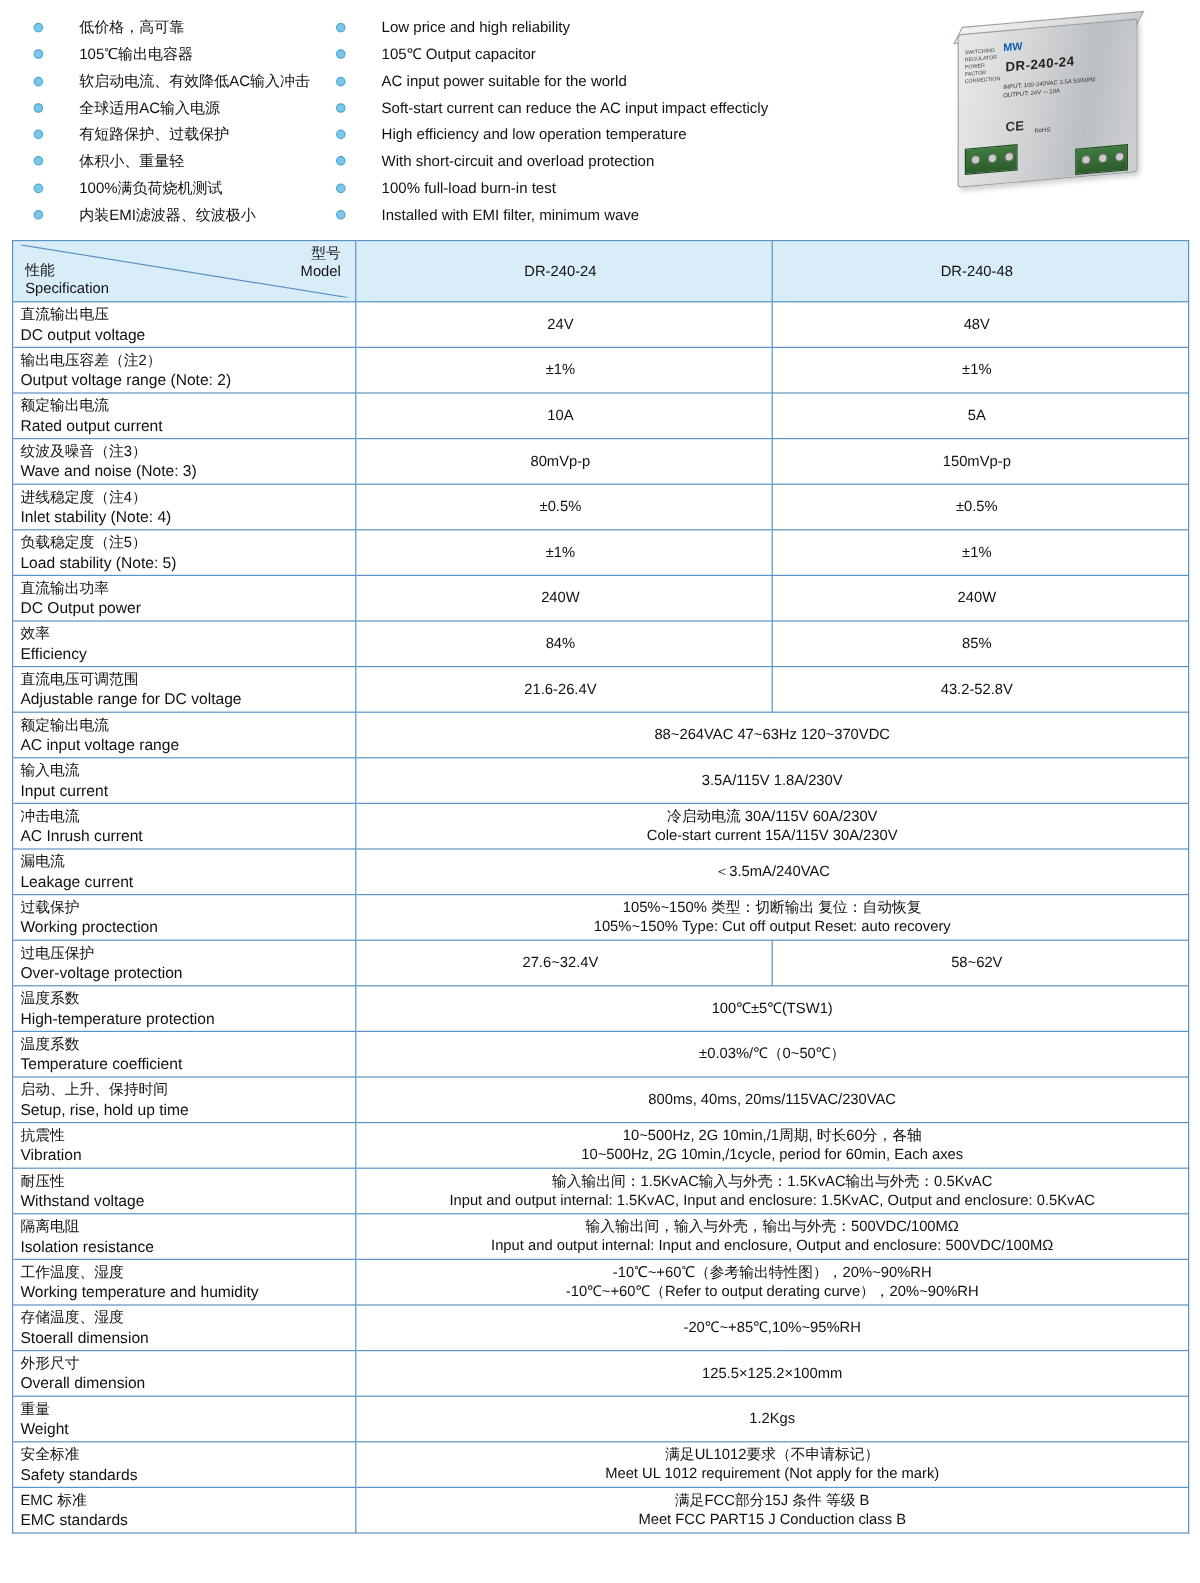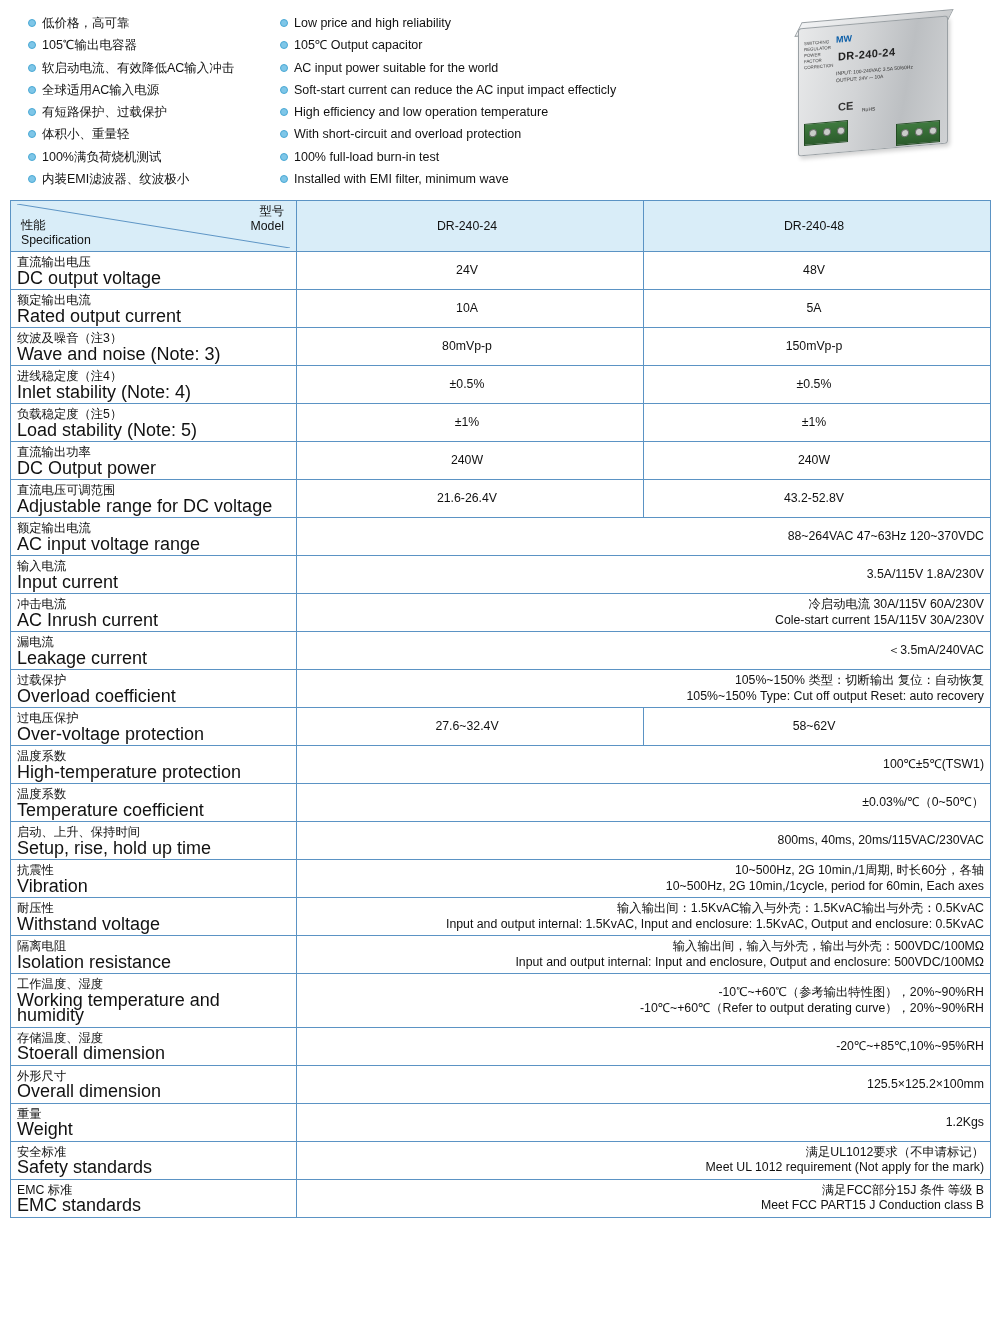"低价格，高可靠" .feat-row { gap: none -> 24px }
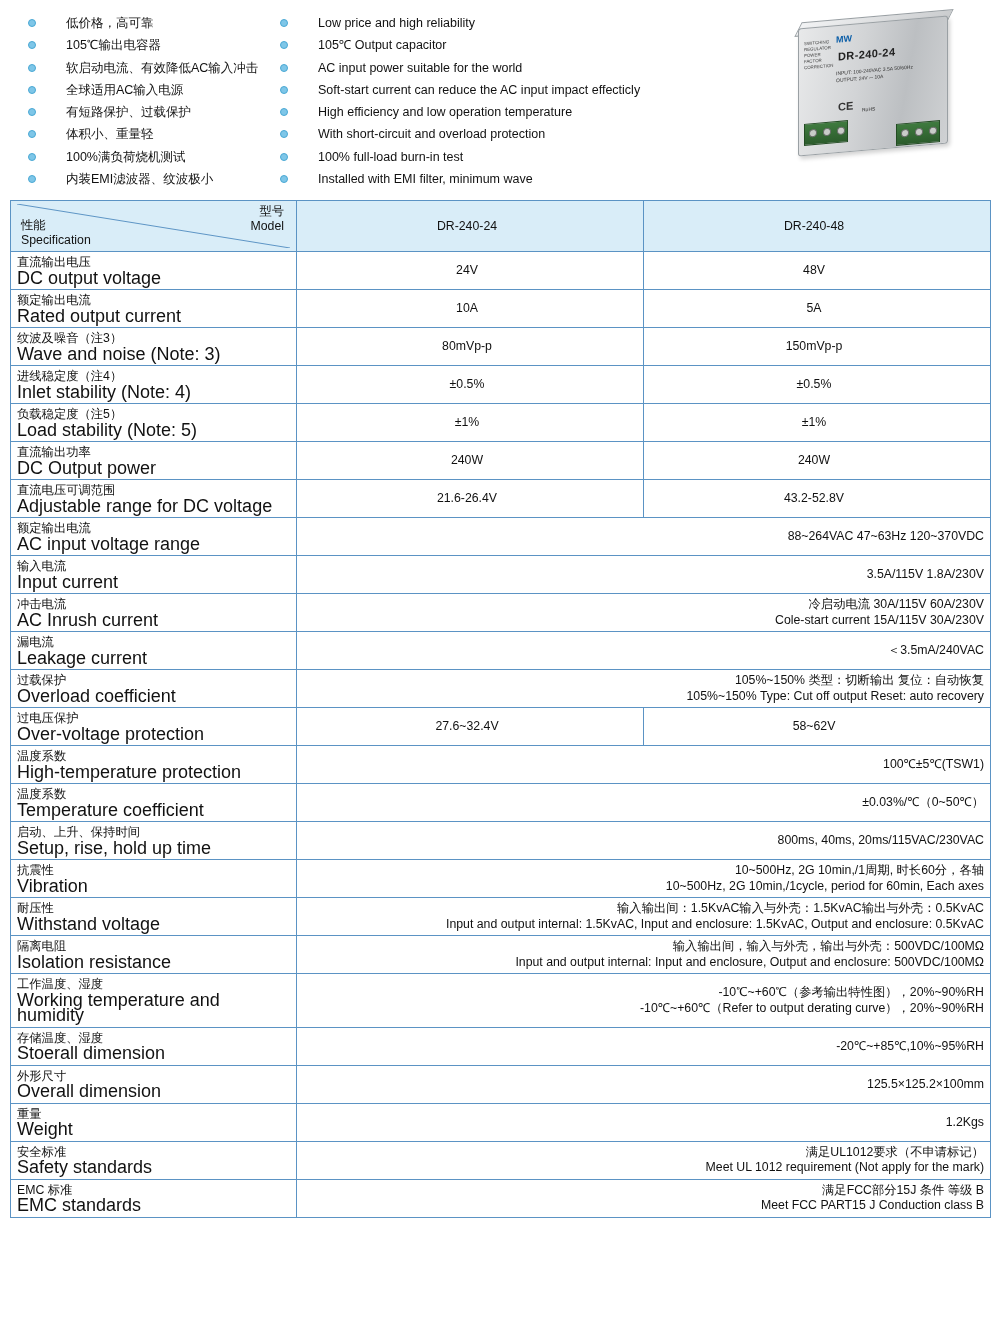"DC output voltage" .en-l { font-size: 18px -> 13px }
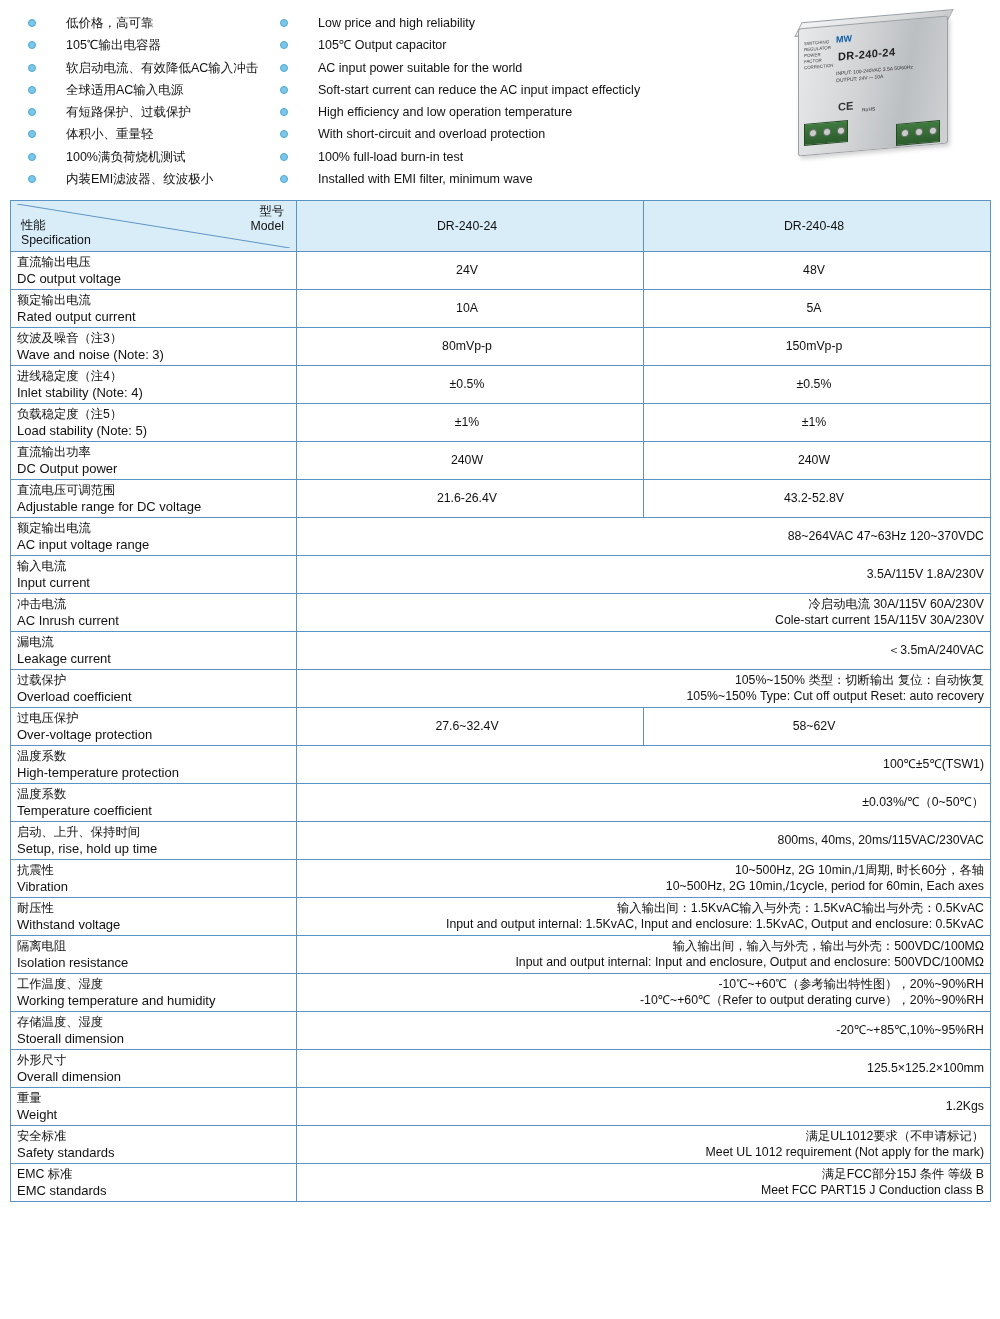"输出电压容差（注2）" tr { html: none -> <tr> <td> <span>输出电压容差（注2）</span> <span>Output voltage range (Note: 2)</span> </td> <td>±1%</td> <td>±1%</td> </tr> }
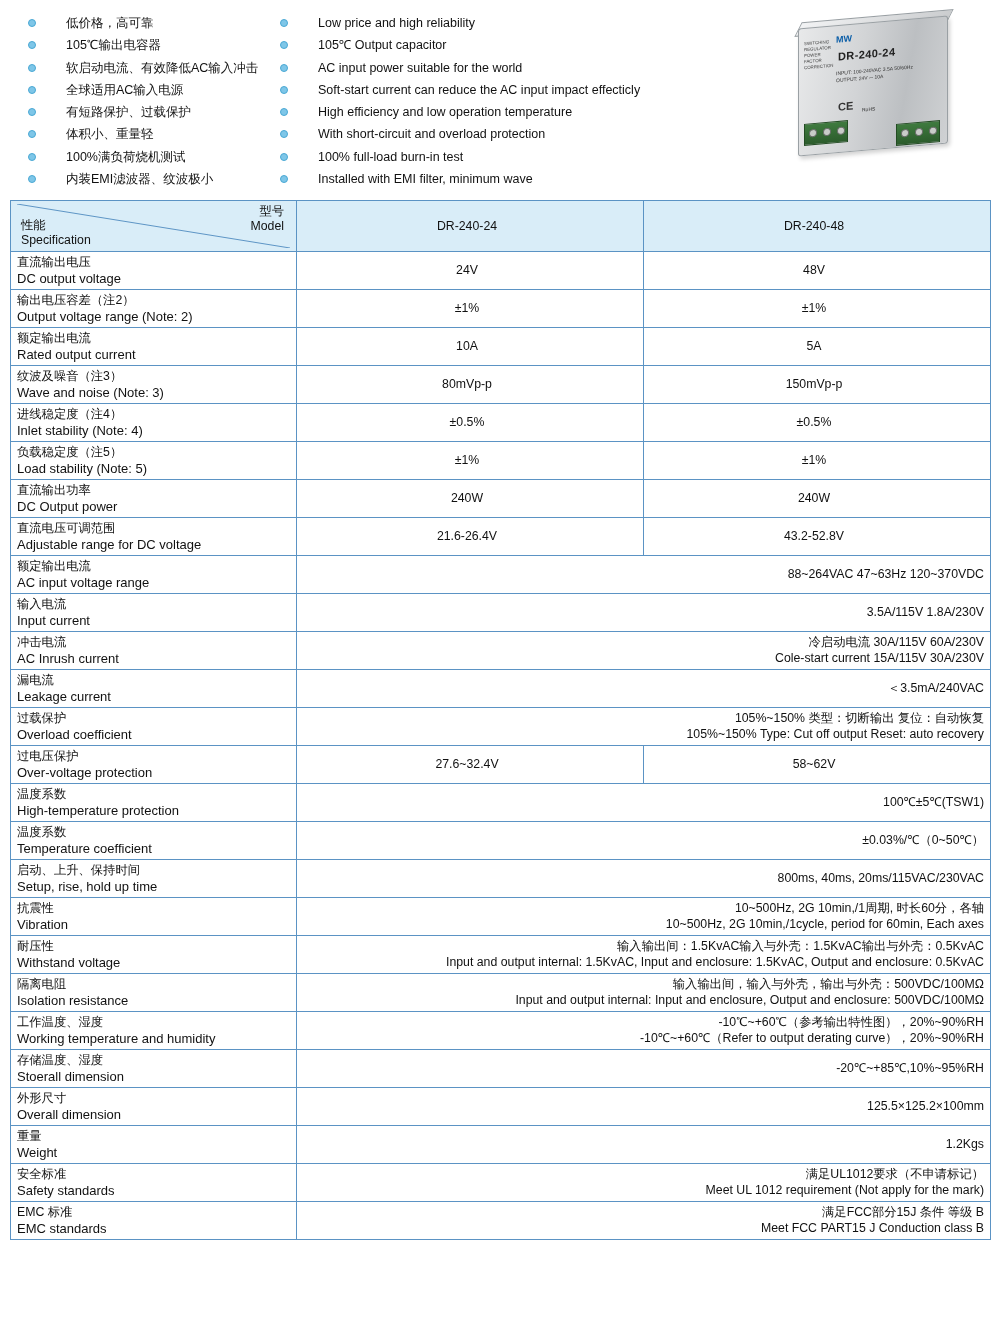"效率" tr { html: none -> <tr> <td> <span>效率</span> <span>Efficiency</span> </td> <td>84%</td> <td>85%</td> </tr> }
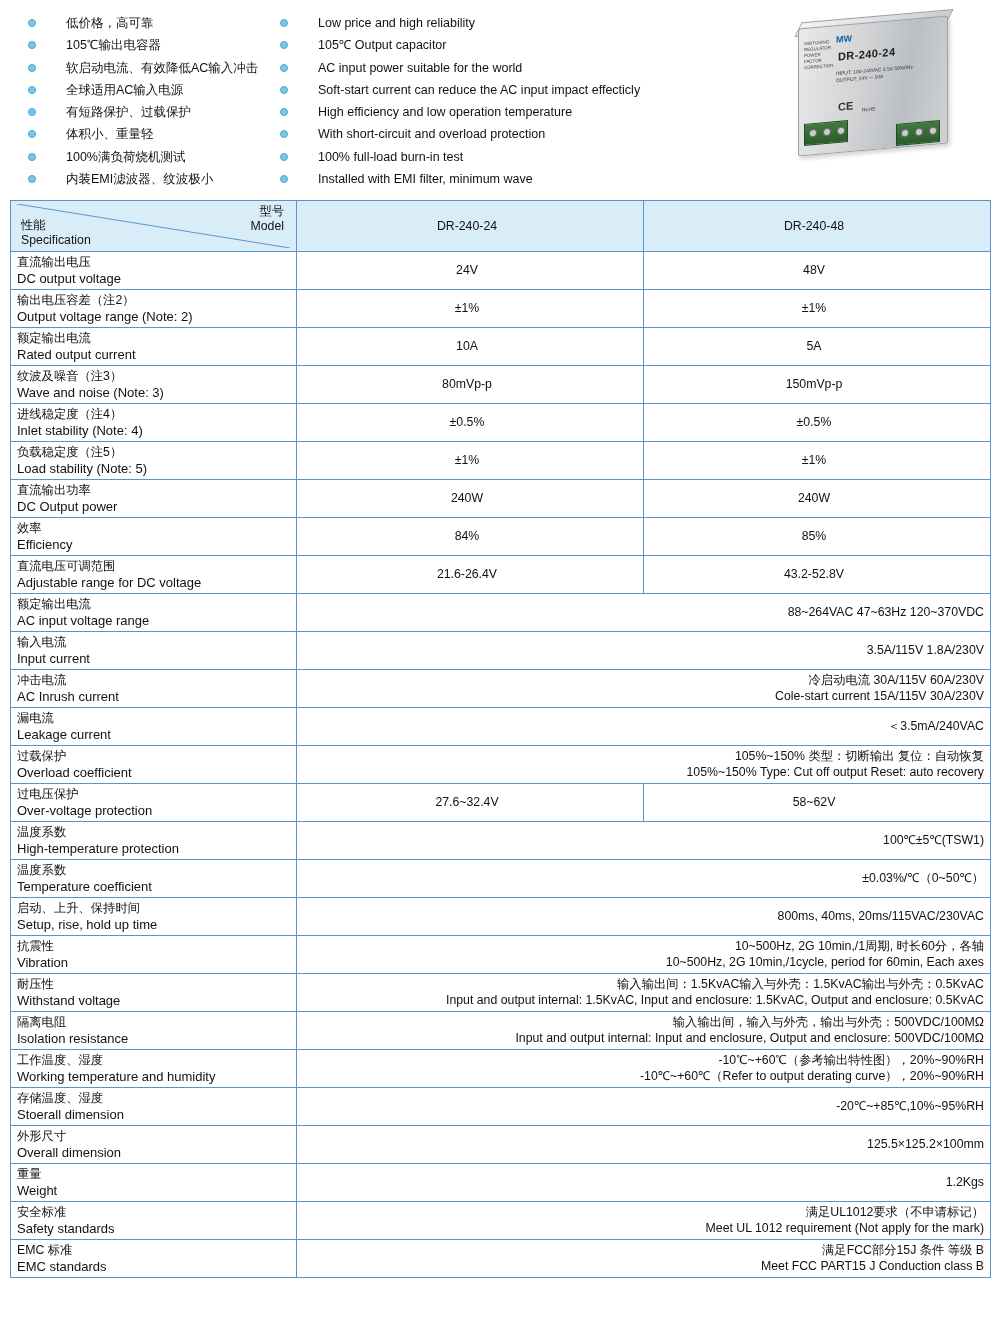"88~264VAC 47~63Hz 120~370VDC" td.val { text-align: right -> center }
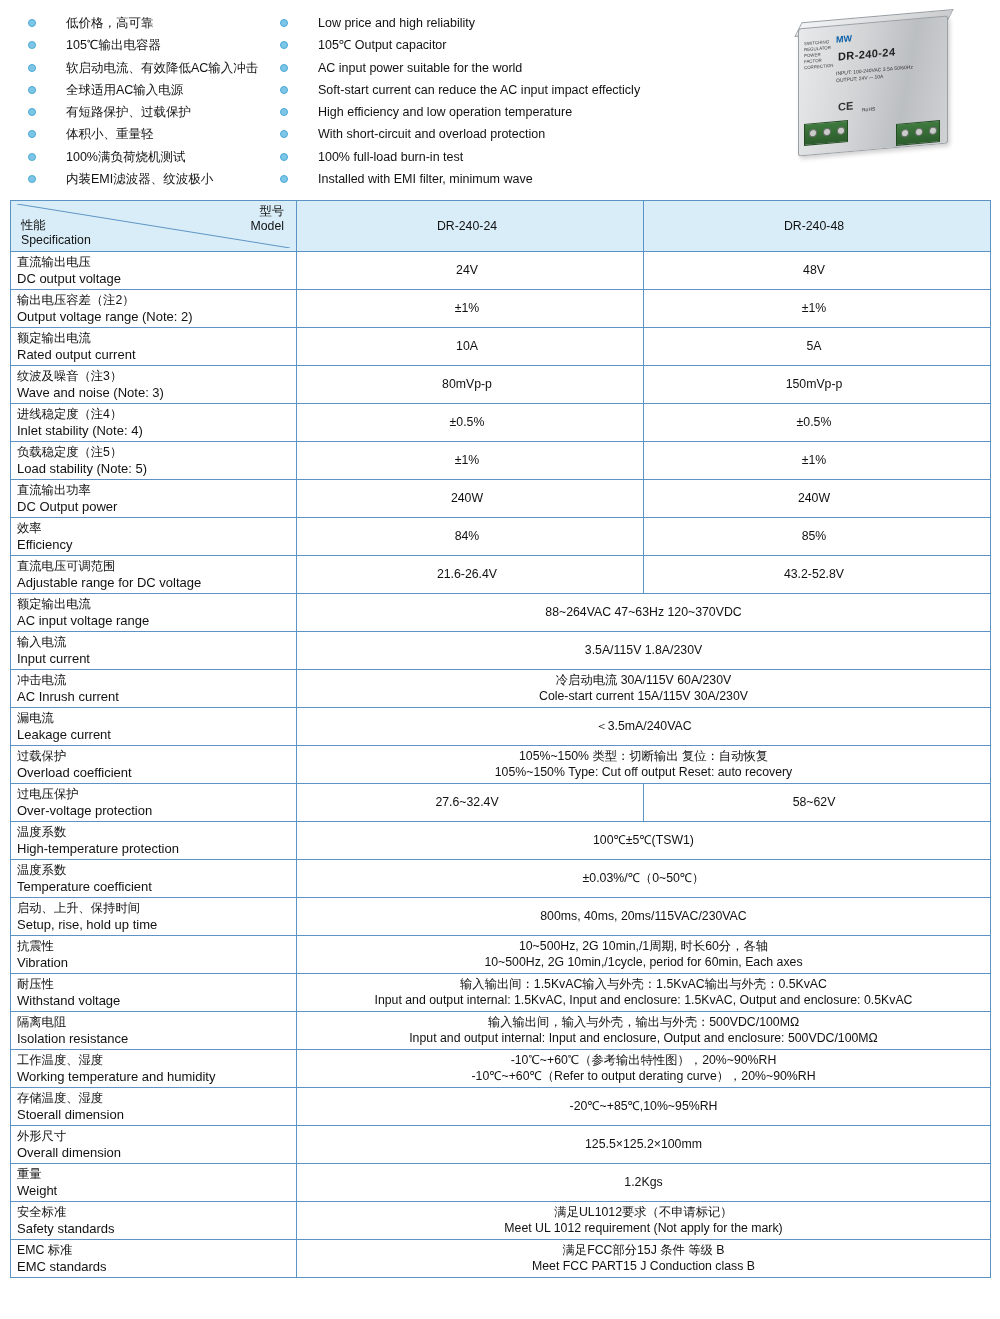"Overload coefficient" span.en-l { text: Overload coefficient -> Working proctection }
